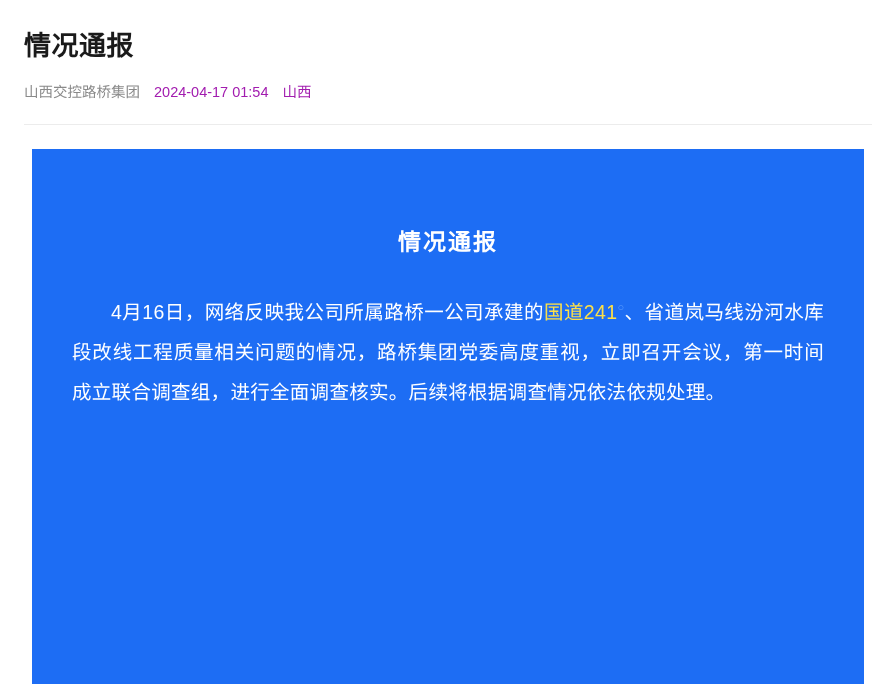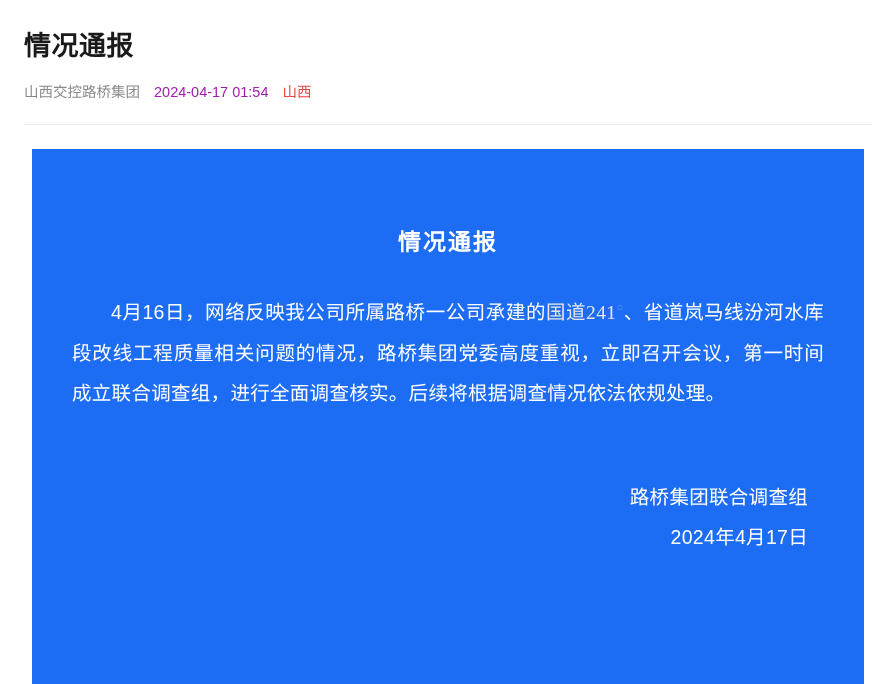"山西" .meta-location { color: #ef4444 -> #a21caf }
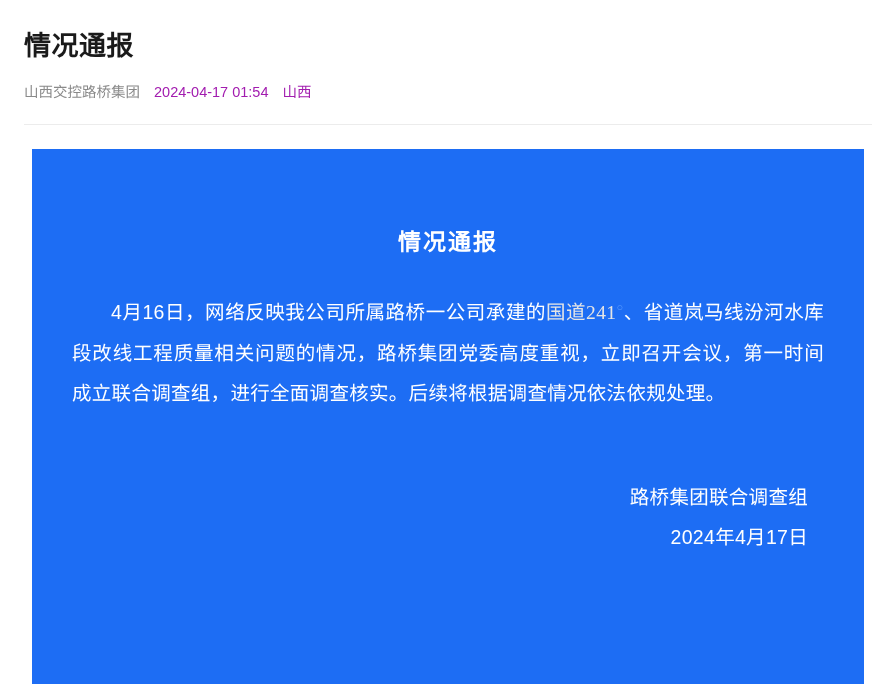"国道241" .poster-para .highlight-link { color: #e5e5e5 -> #fde047; font-family: Liberation Serif, serif -> none }
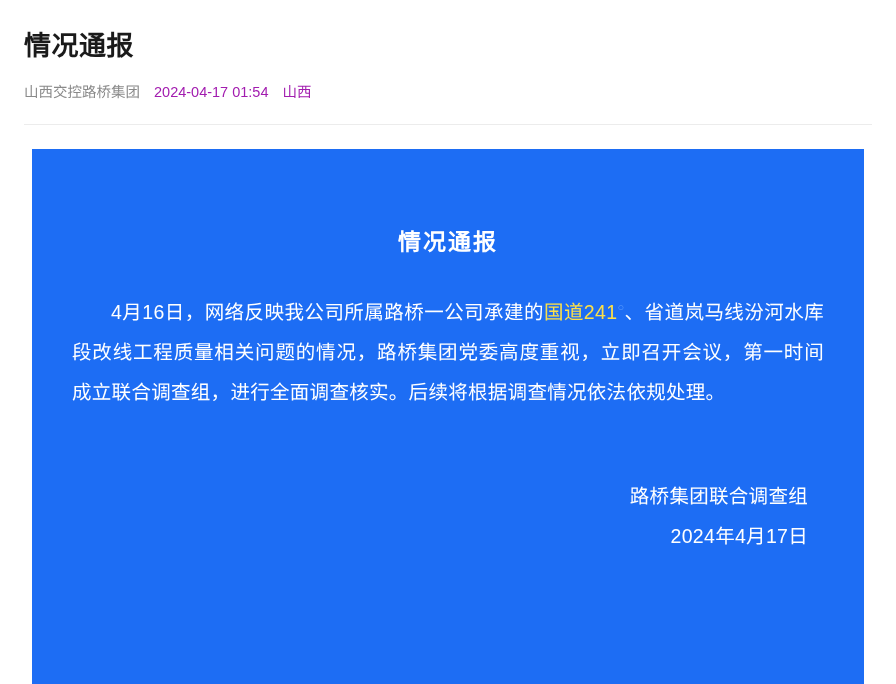"路桥集团联合调查组" div.signature { html: <div> <div>路桥集团联合调查组</div> <div>2024年4月17日</div> </div> -> none }
